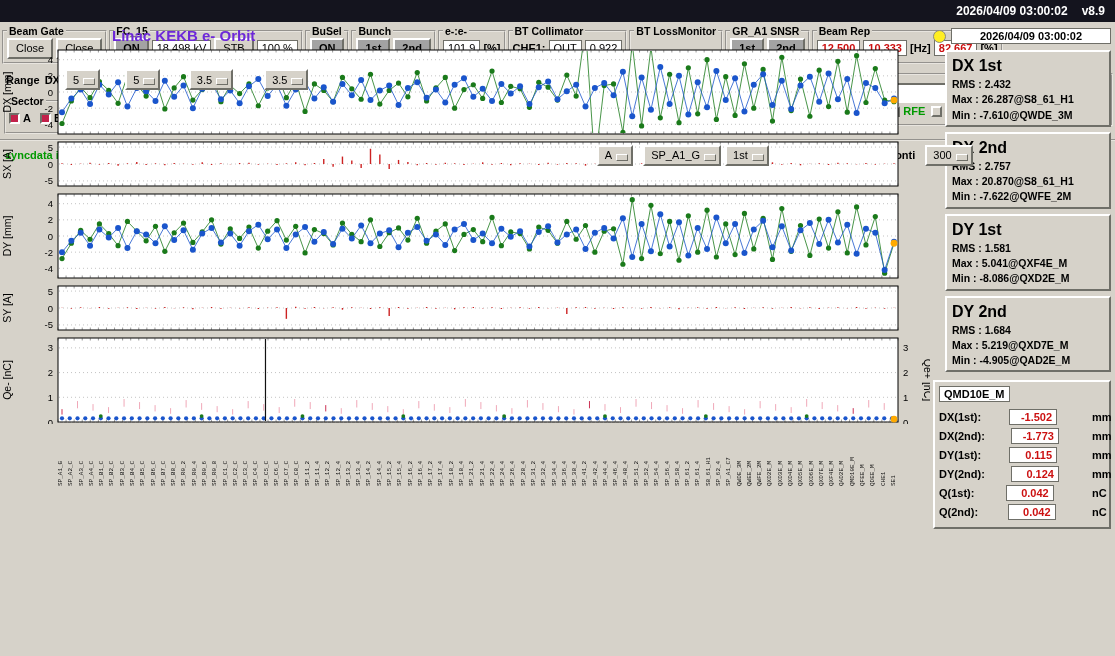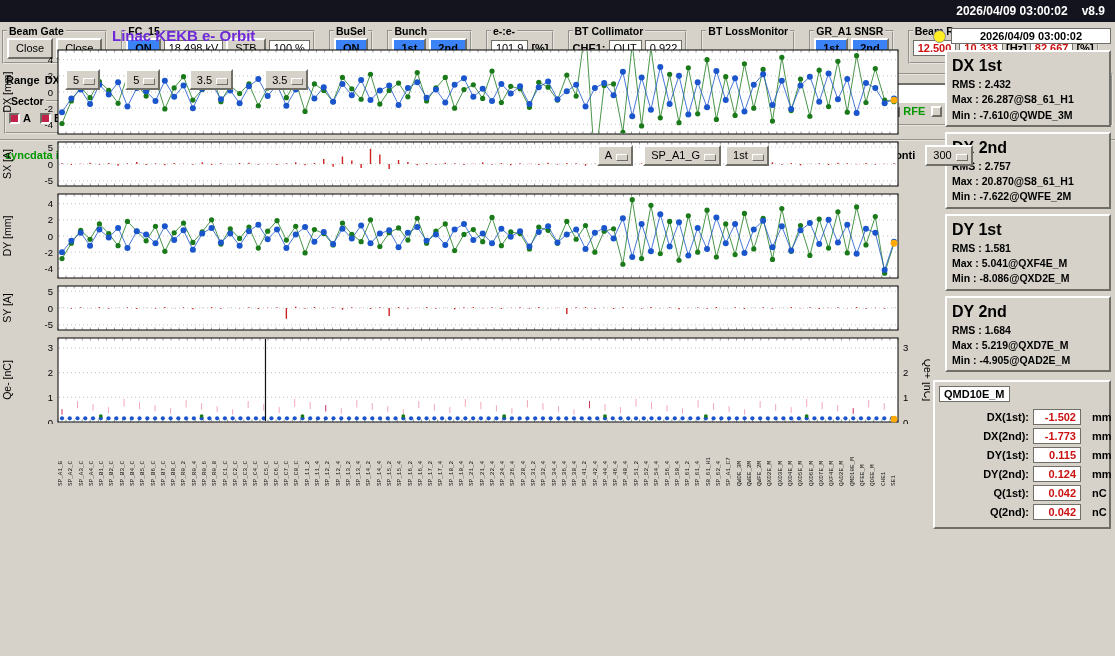"Beam Gate" .ctrl1 { gap: 14px -> 2px }
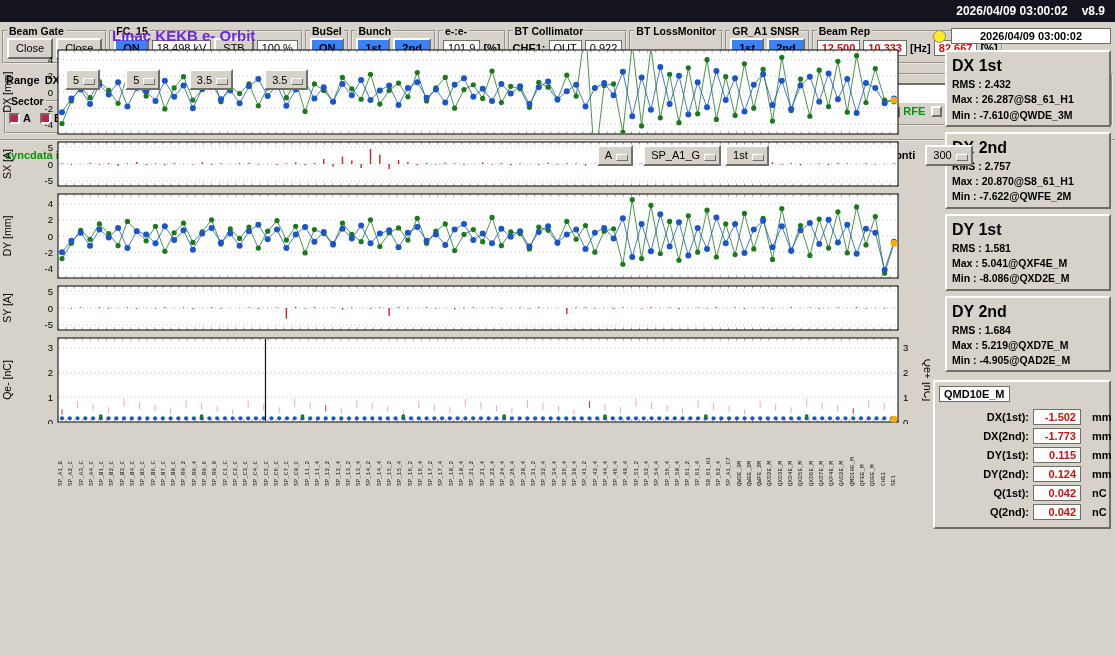"ON" .btn.green { background: #3b82f6 -> #a3a3a3 }
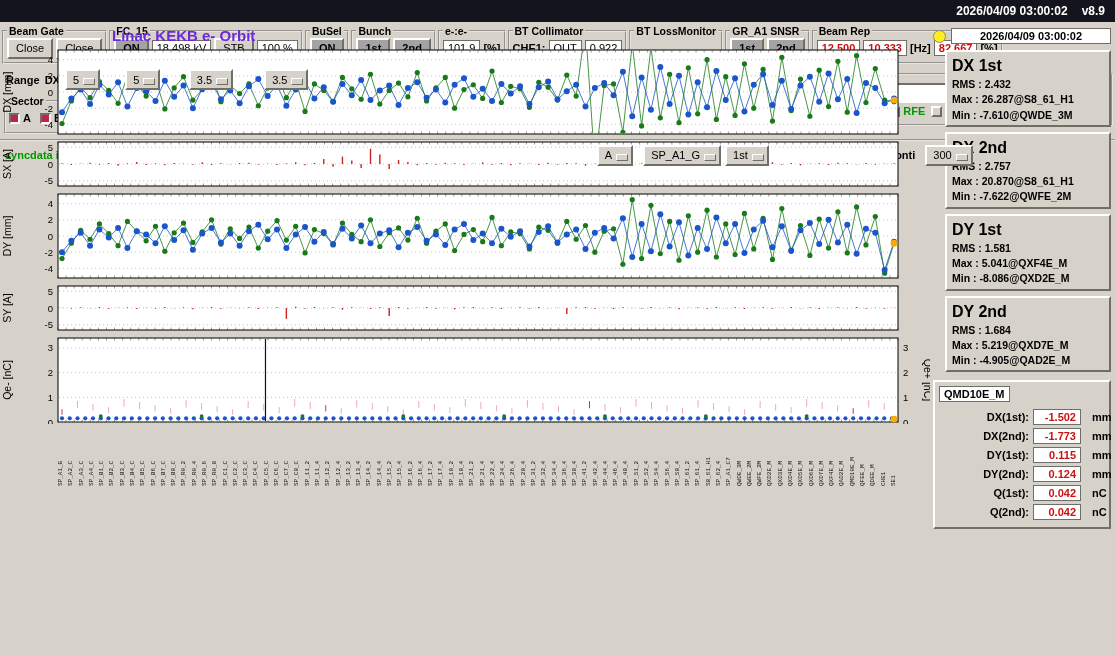"DX(1st):" .mrow { justify-content: flex-end -> space-between }
